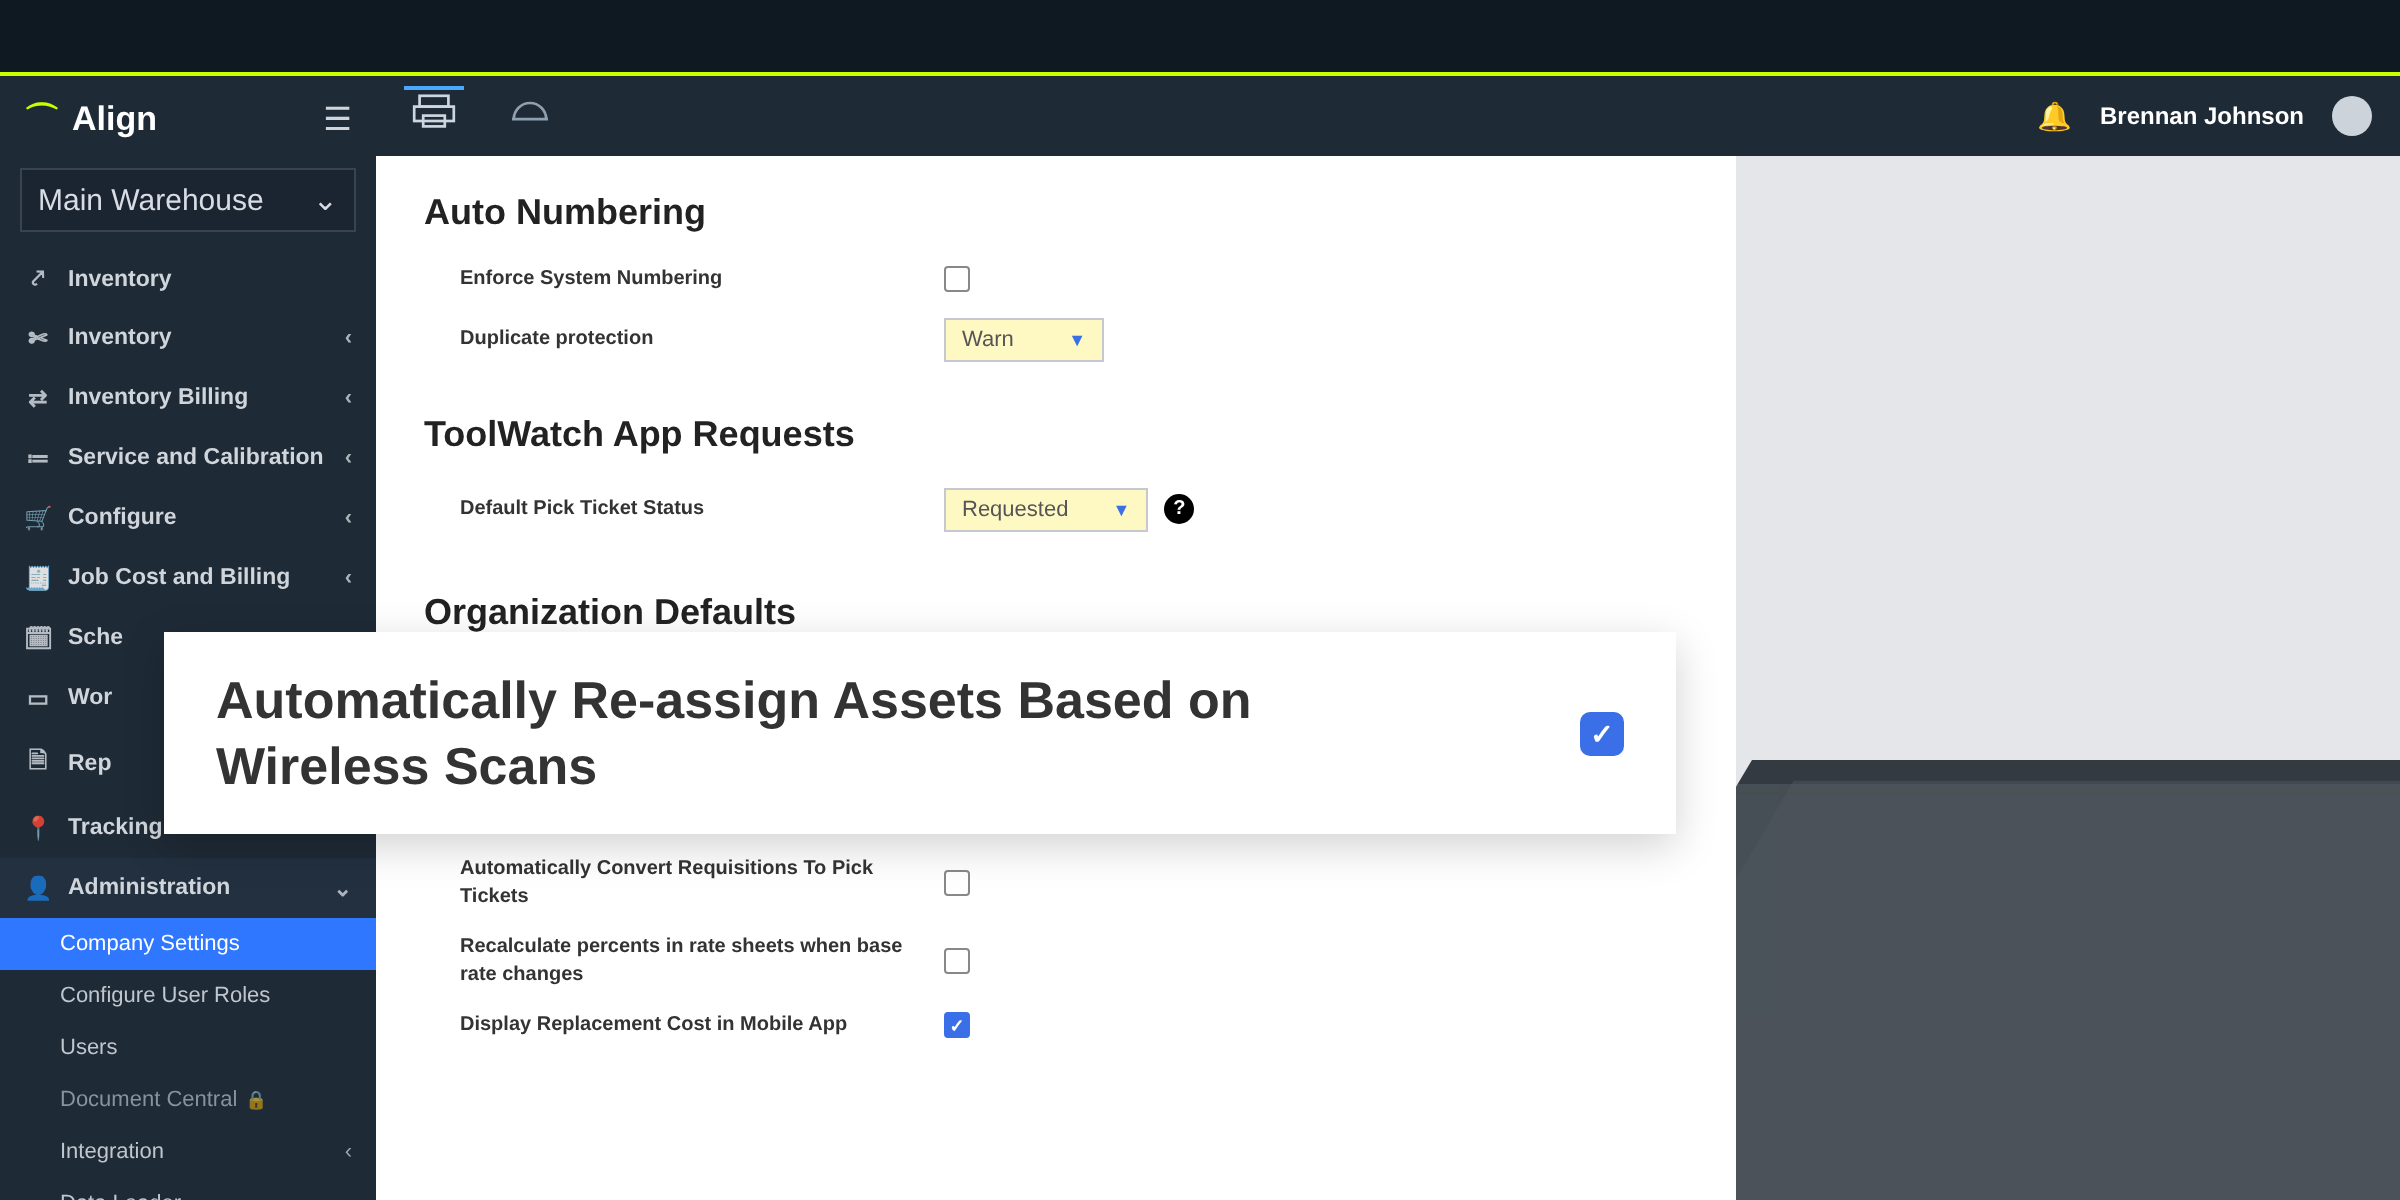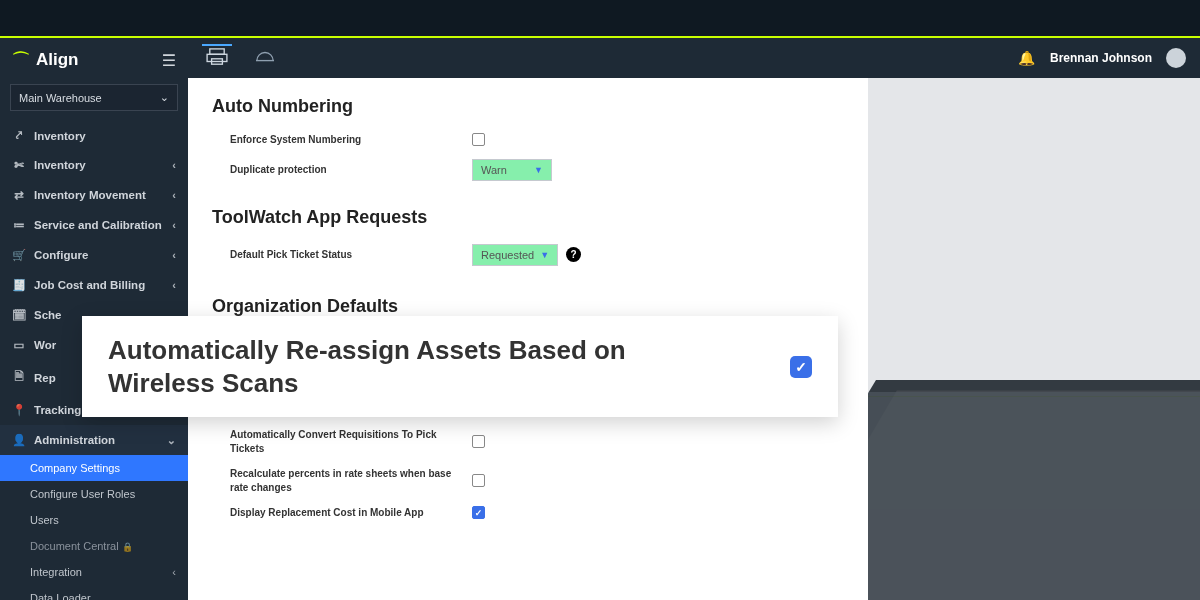"Main Warehouse" .warehouse-select { font-size: 11px -> 15px }
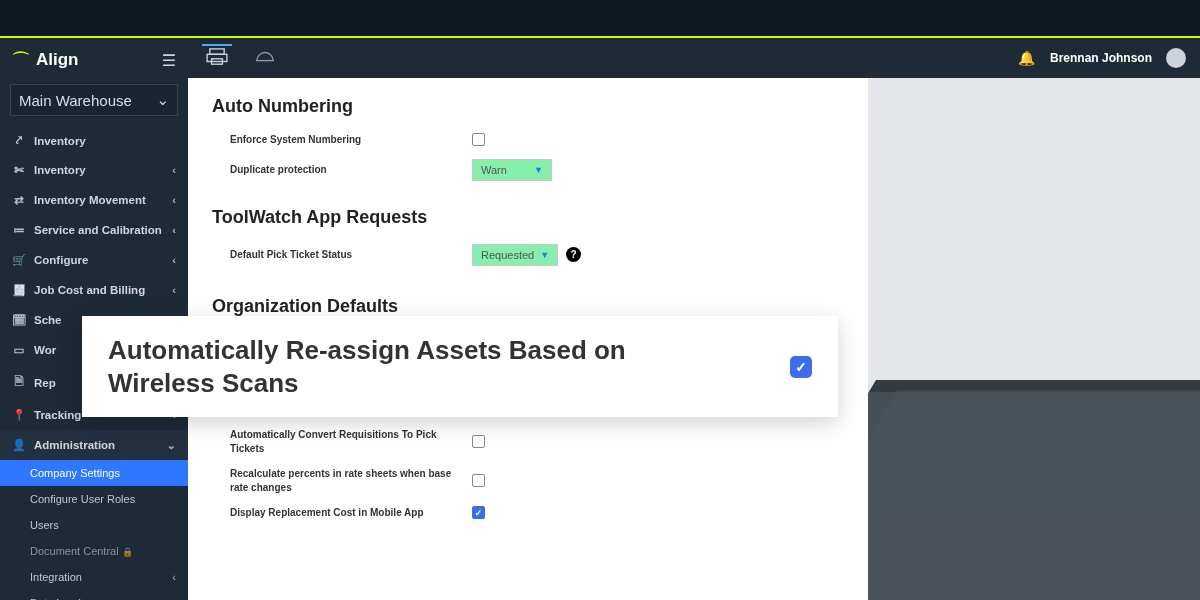"Warn" .select { background: #86efac -> #fef9c3; gap: 6px -> 22px }
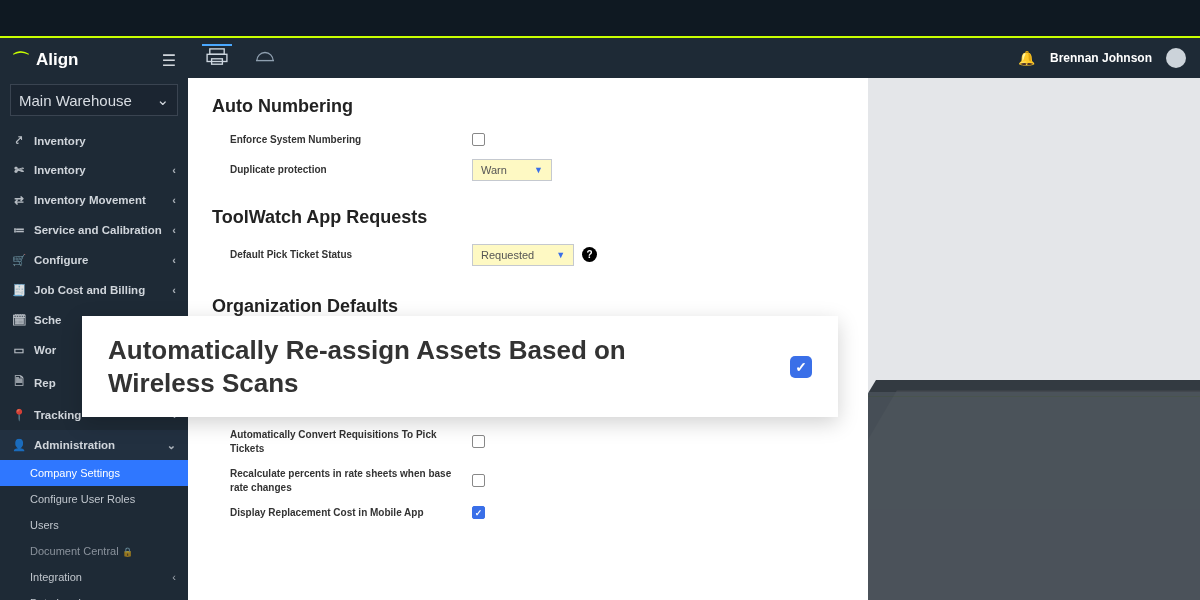"Inventory Movement" span { text: Movement -> Billing }
